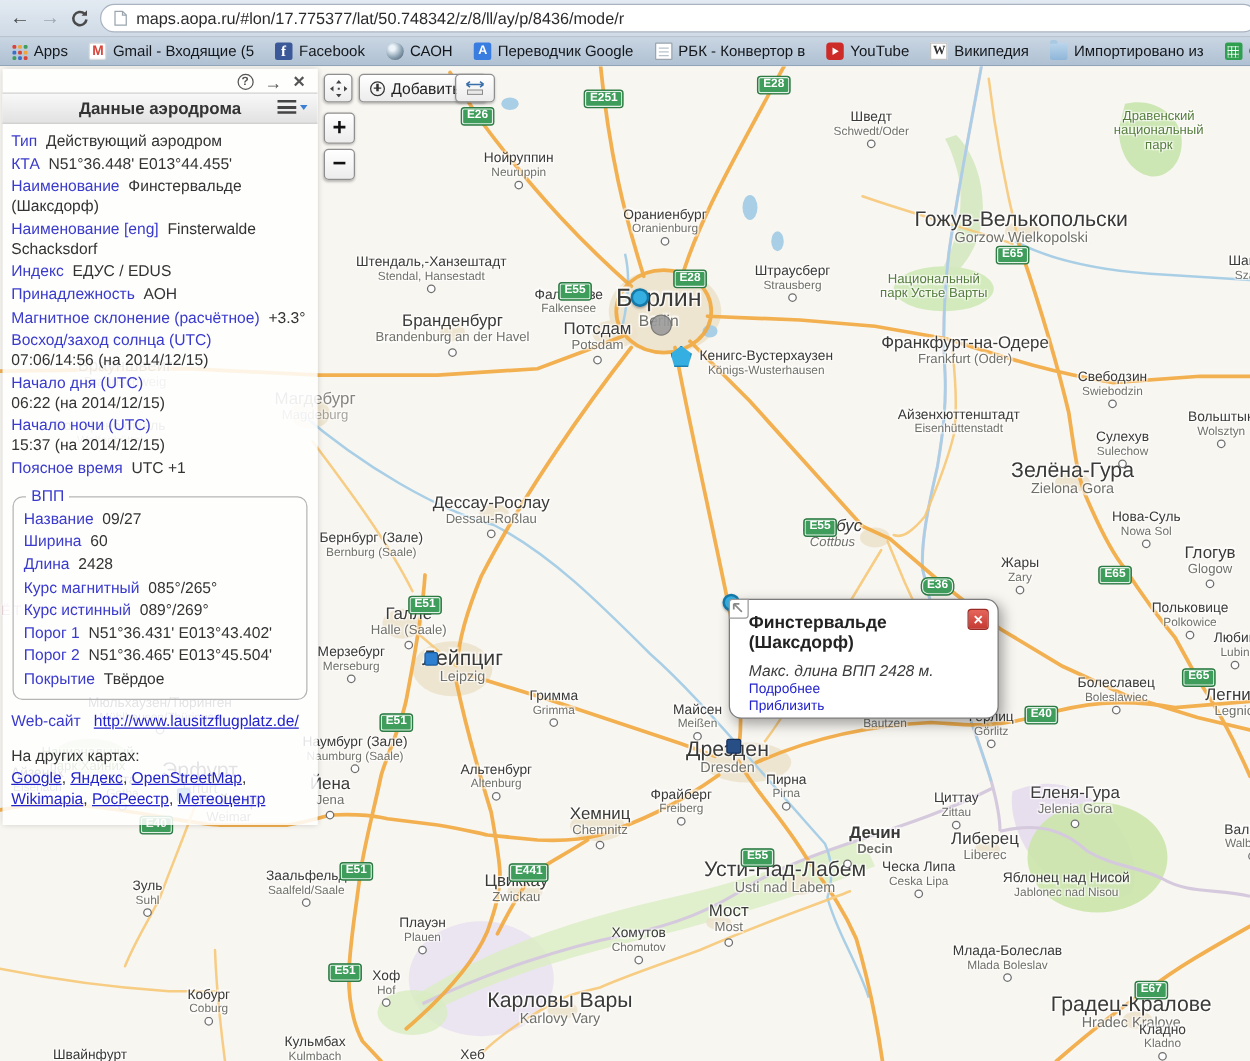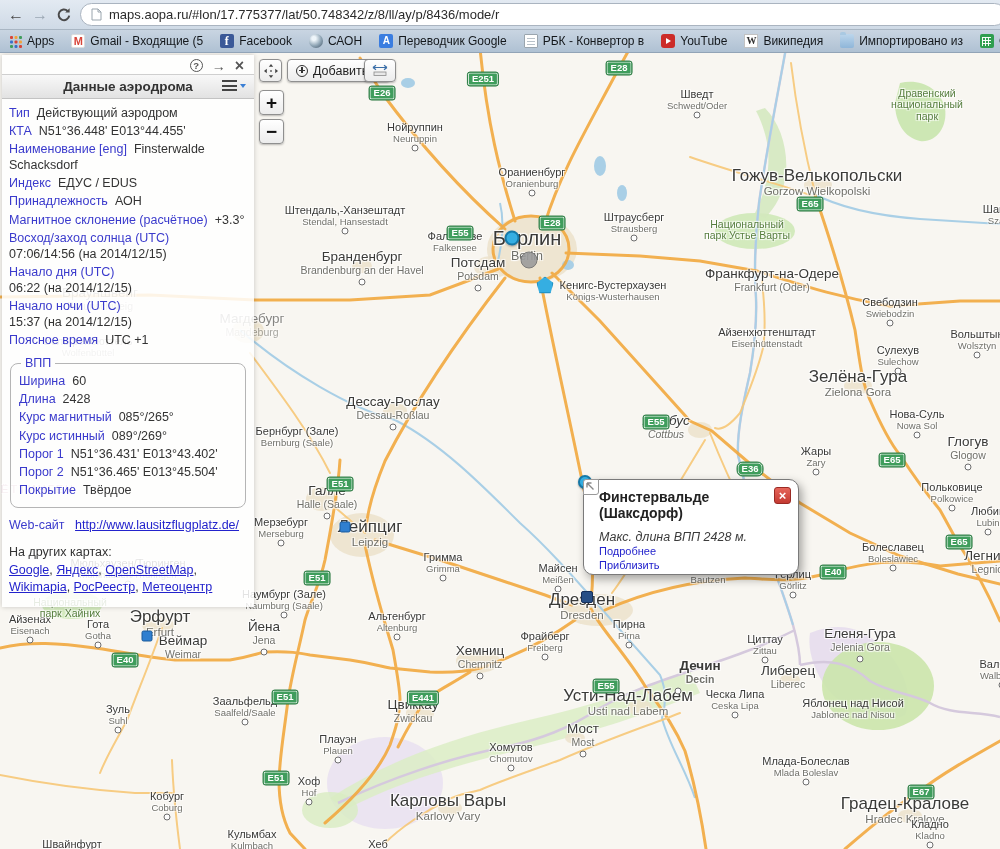"Наименование Финстервальде (Шаксдорф)" div.prow { html: none -> <div><span>Наименование</span><span>Финстервальде (Шаксдорф)</span></div> }
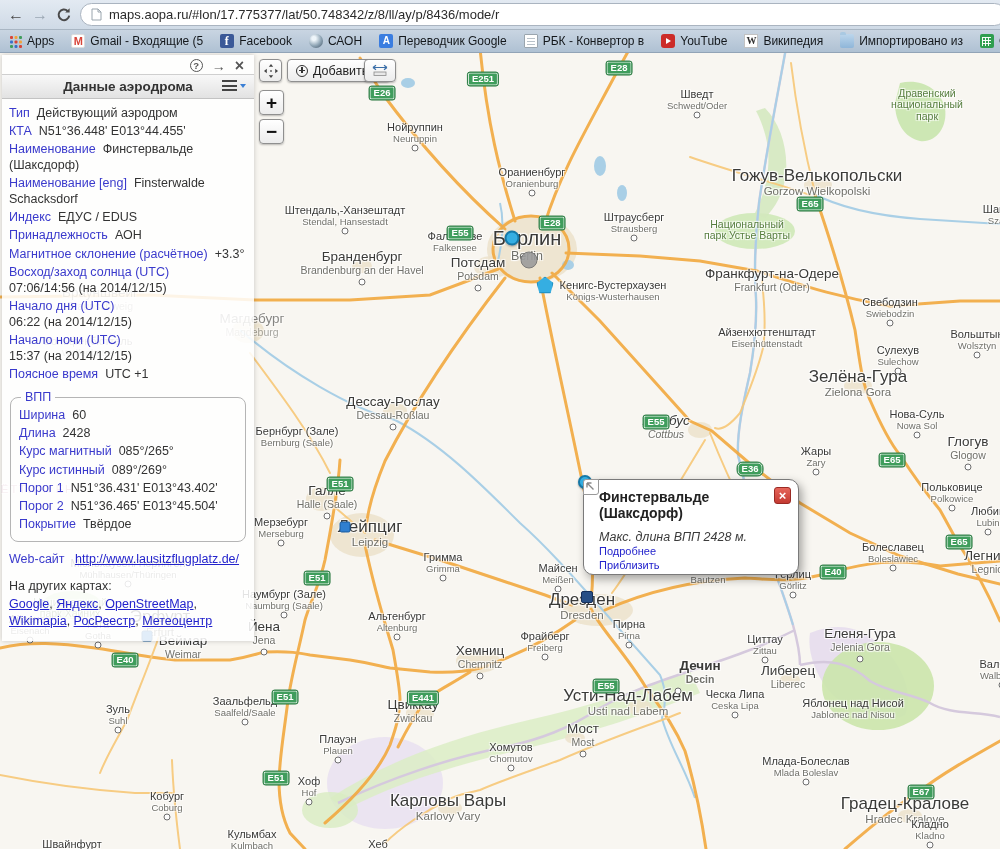"Название 09/27" div.prow { html: none -> <div><span>Название</span><span>09/27</span></div> }
